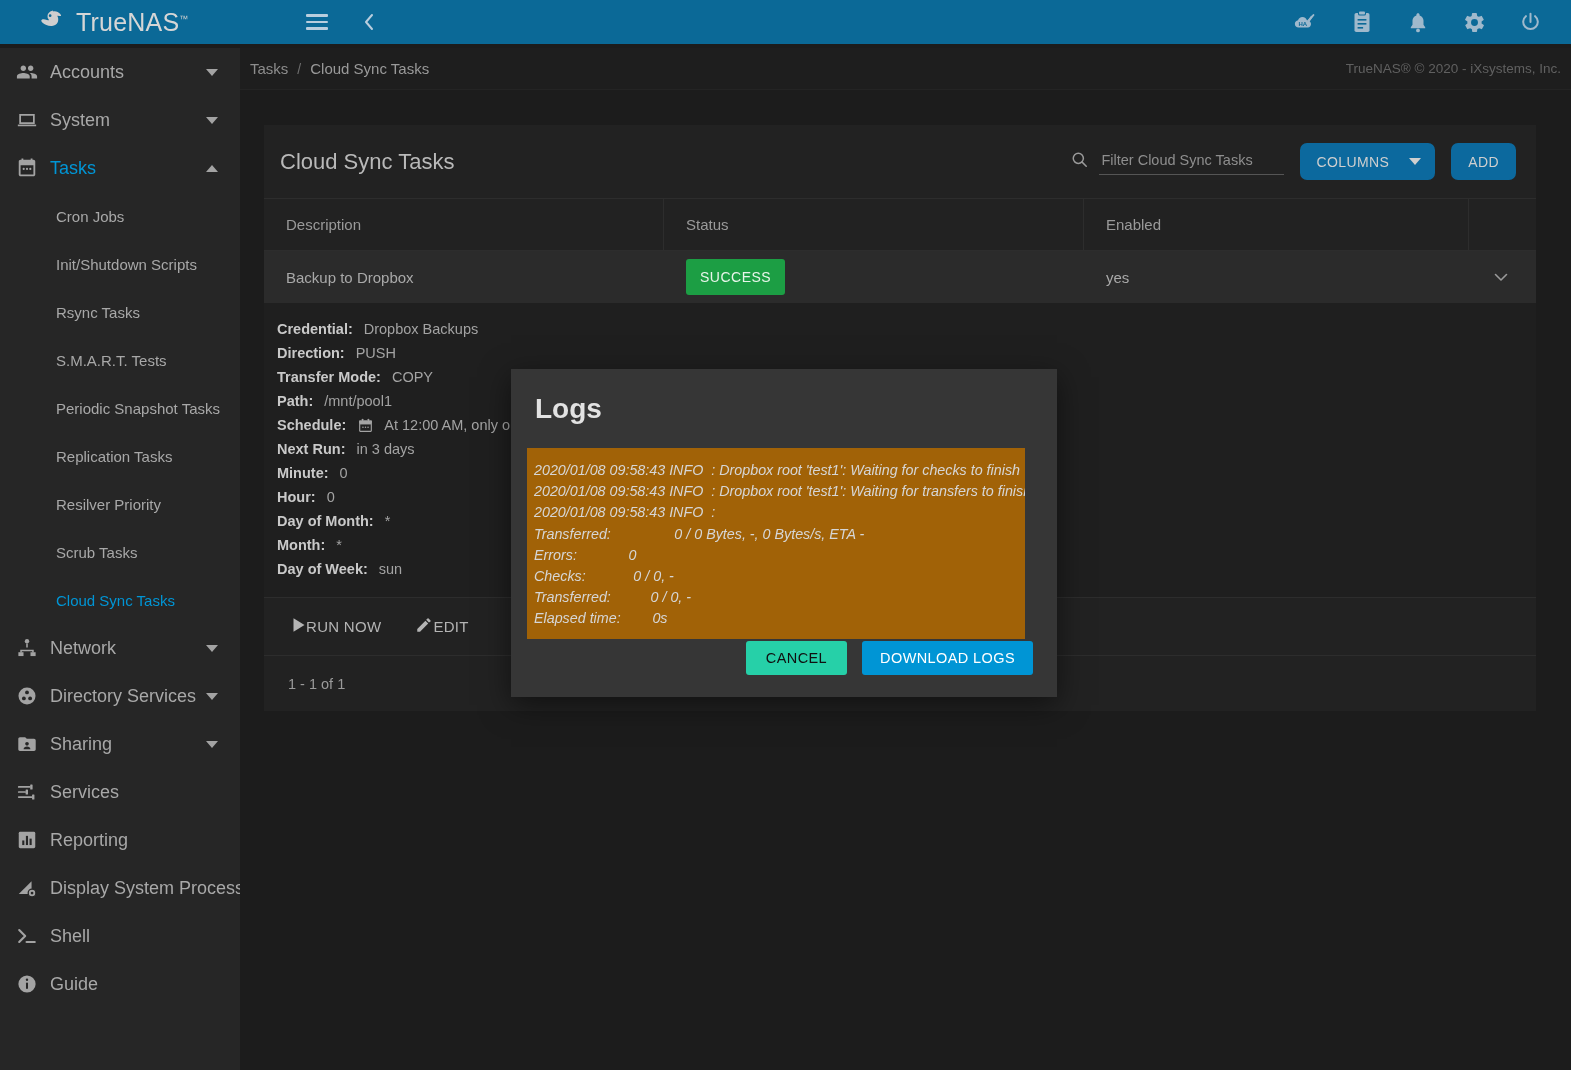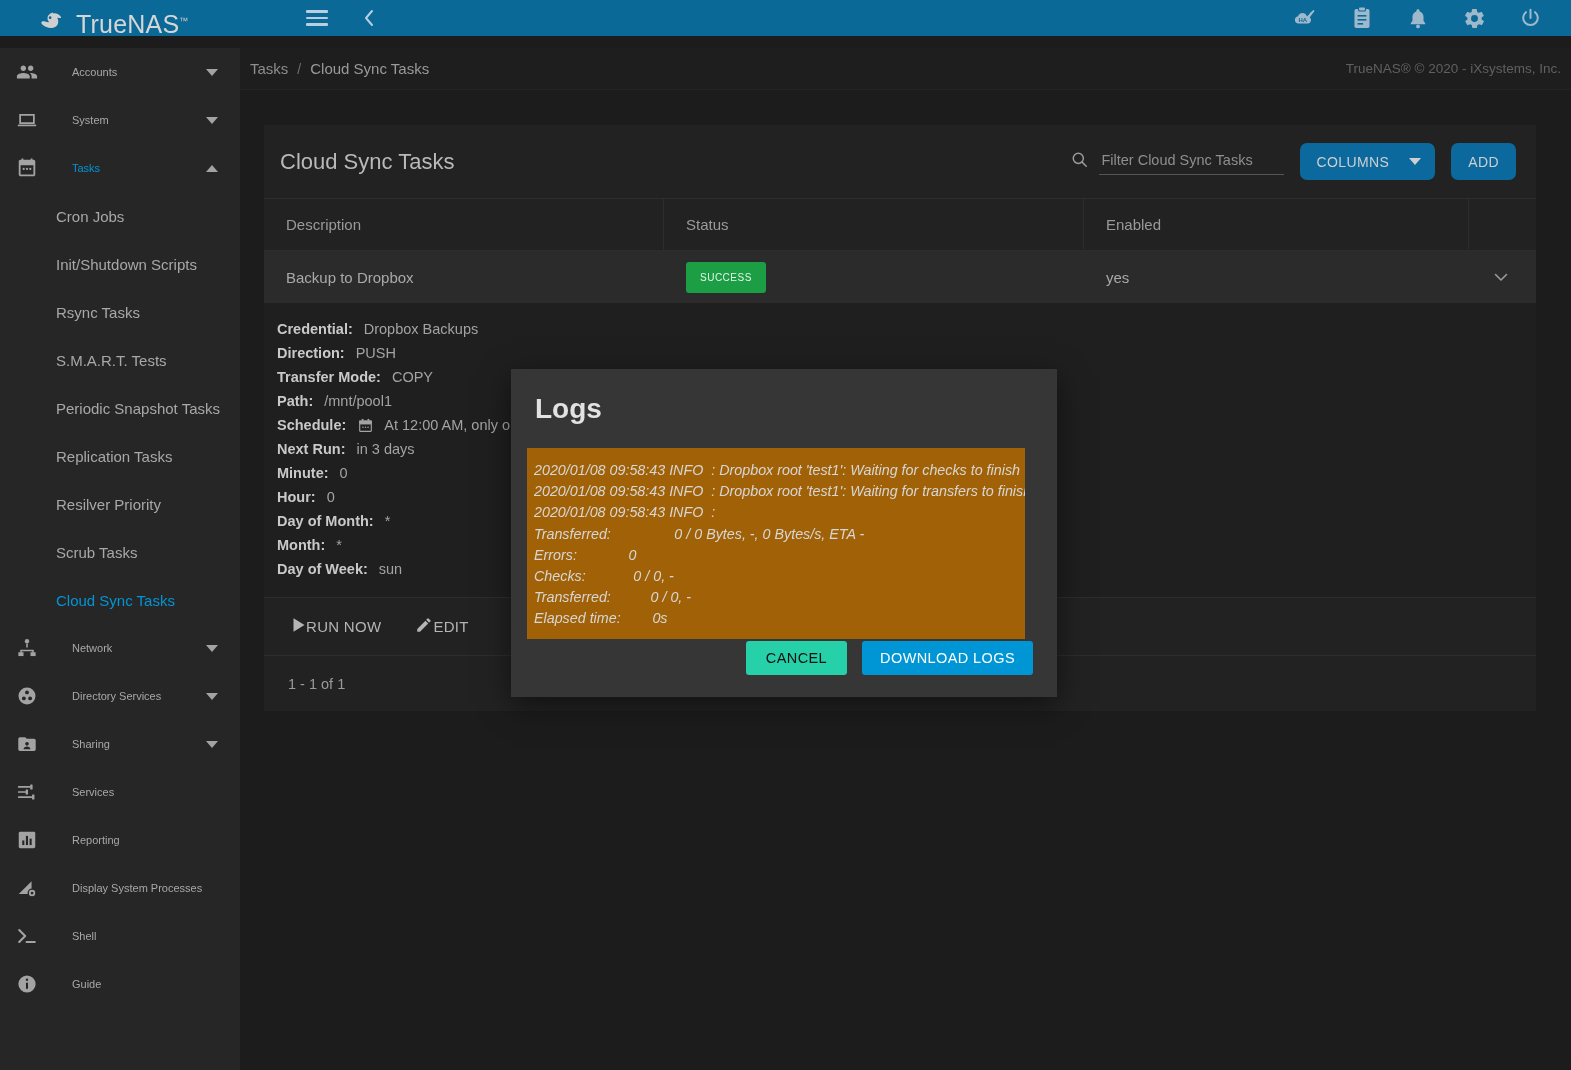"TrueNAS™" .topbar { align-items: none -> center; height: 36px -> 44px }
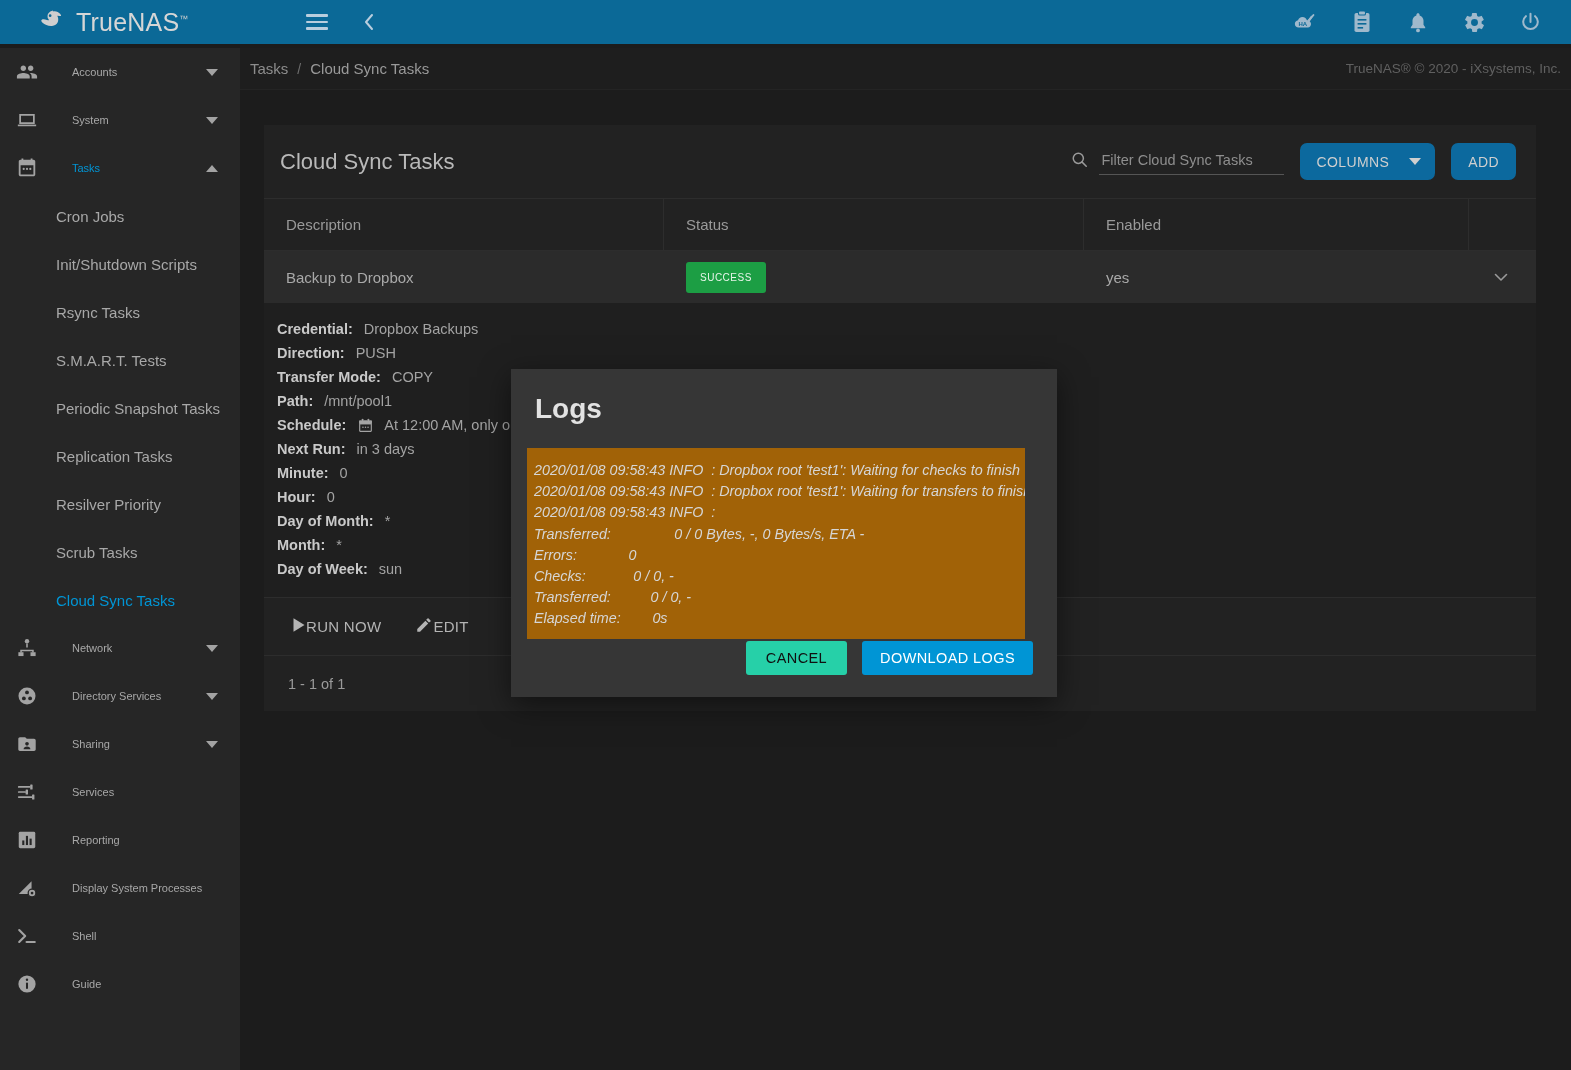"Accounts" .nav-label { font-size: 11px -> 18px; margin-left: 32px -> 10px }
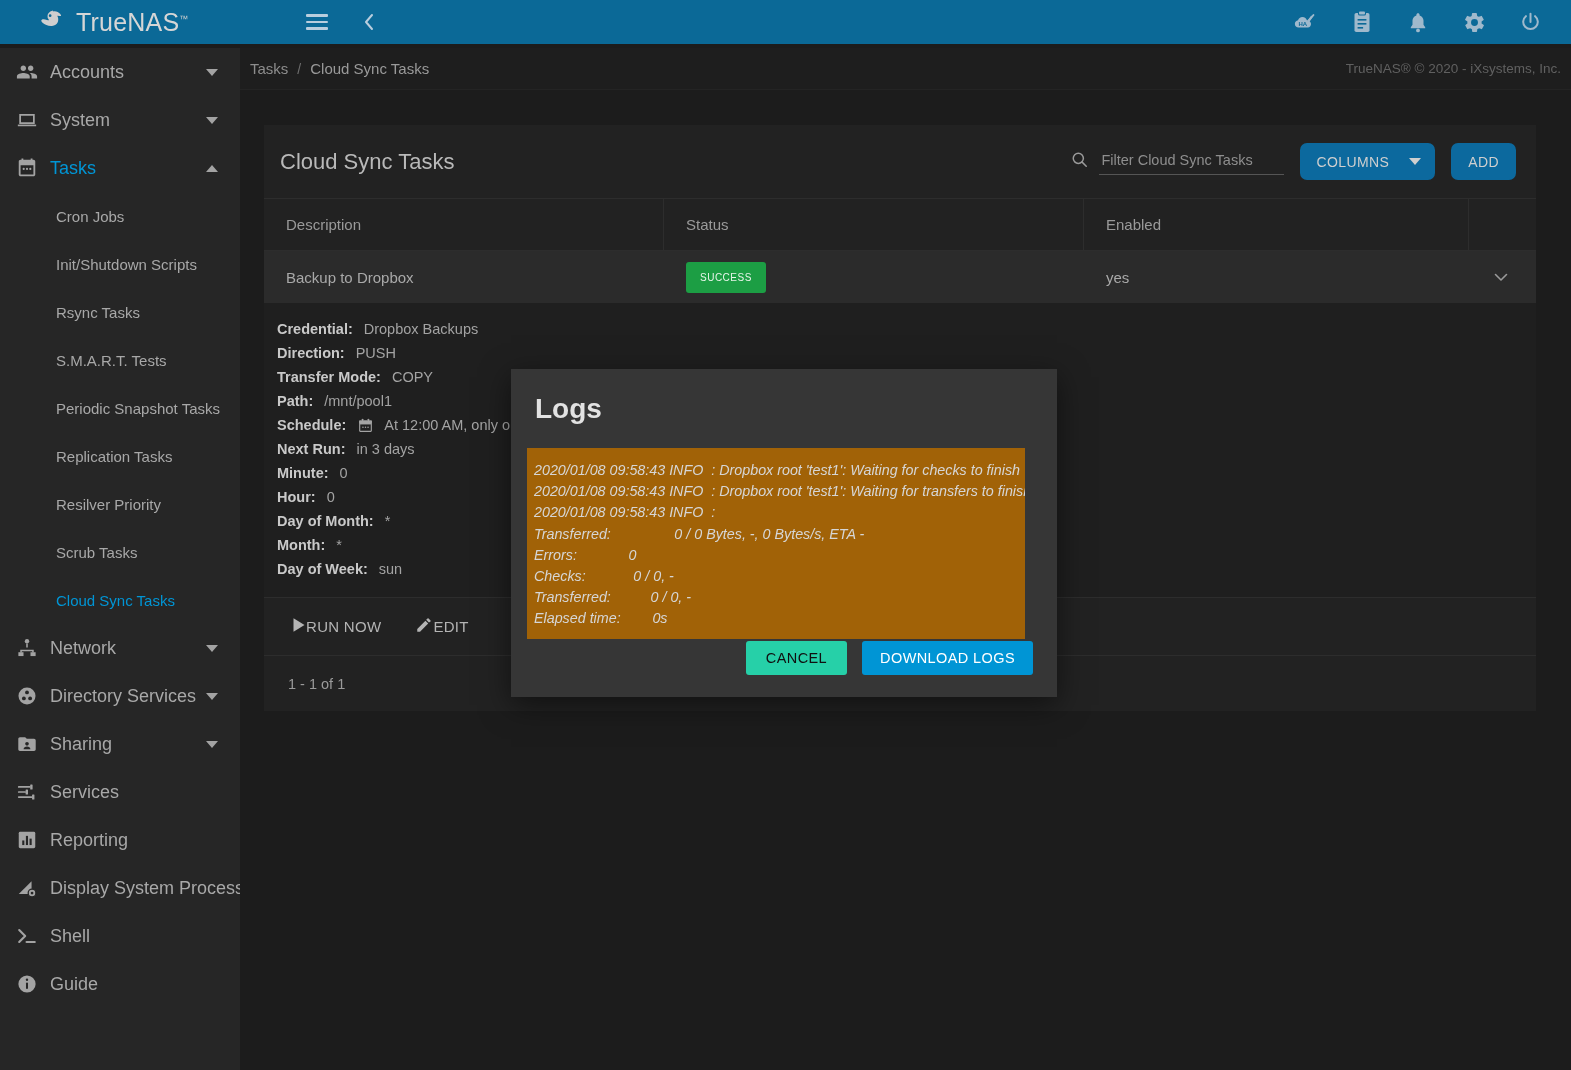"SUCCESS" .badge-success { font-size: 10px -> 14px }
